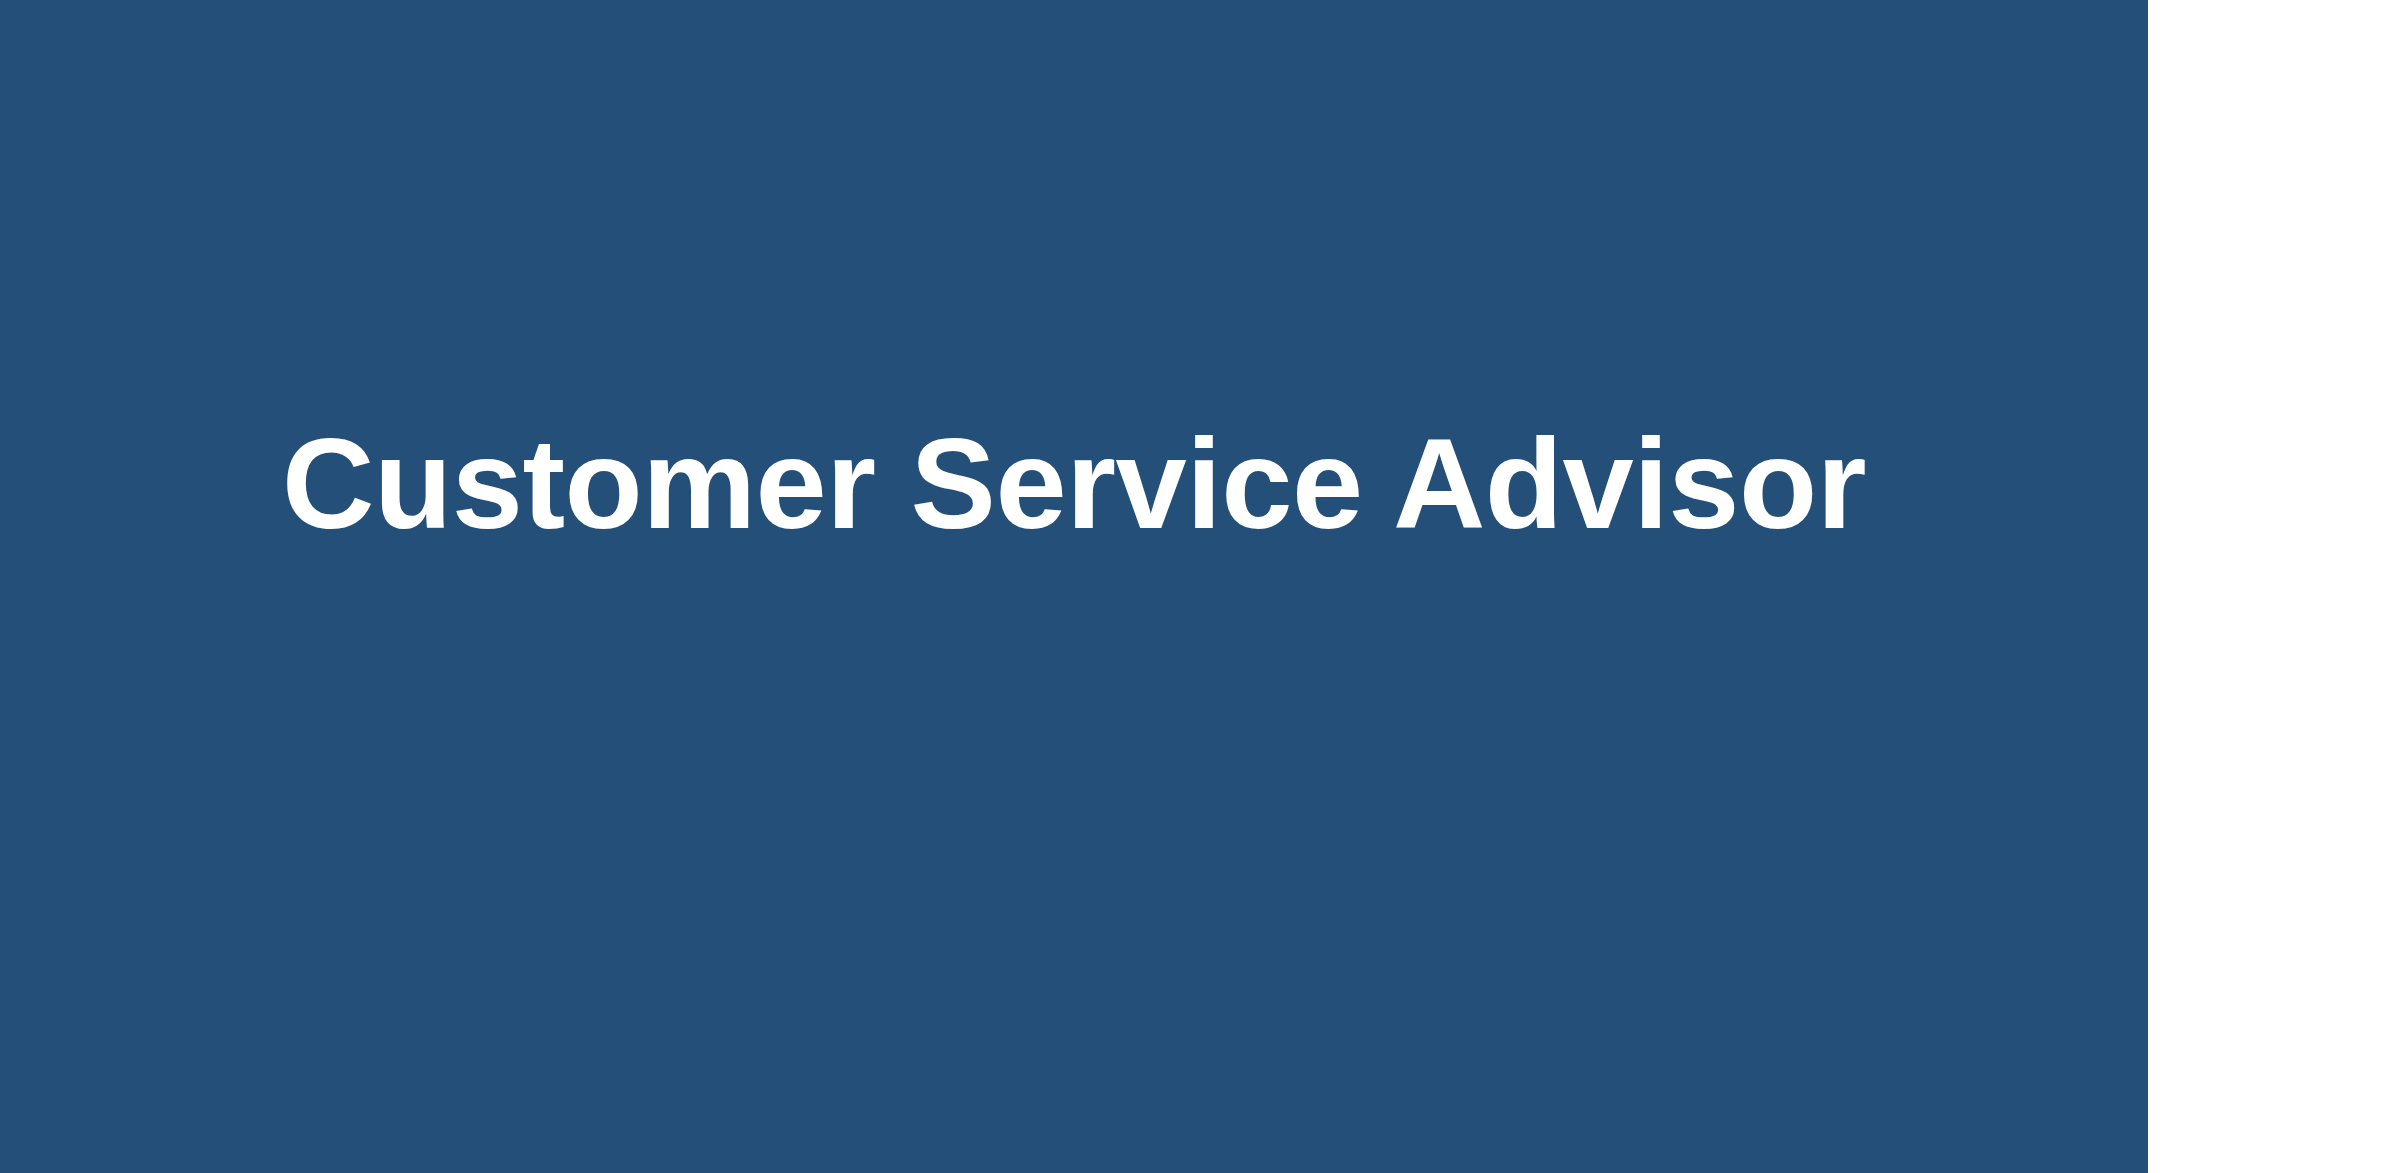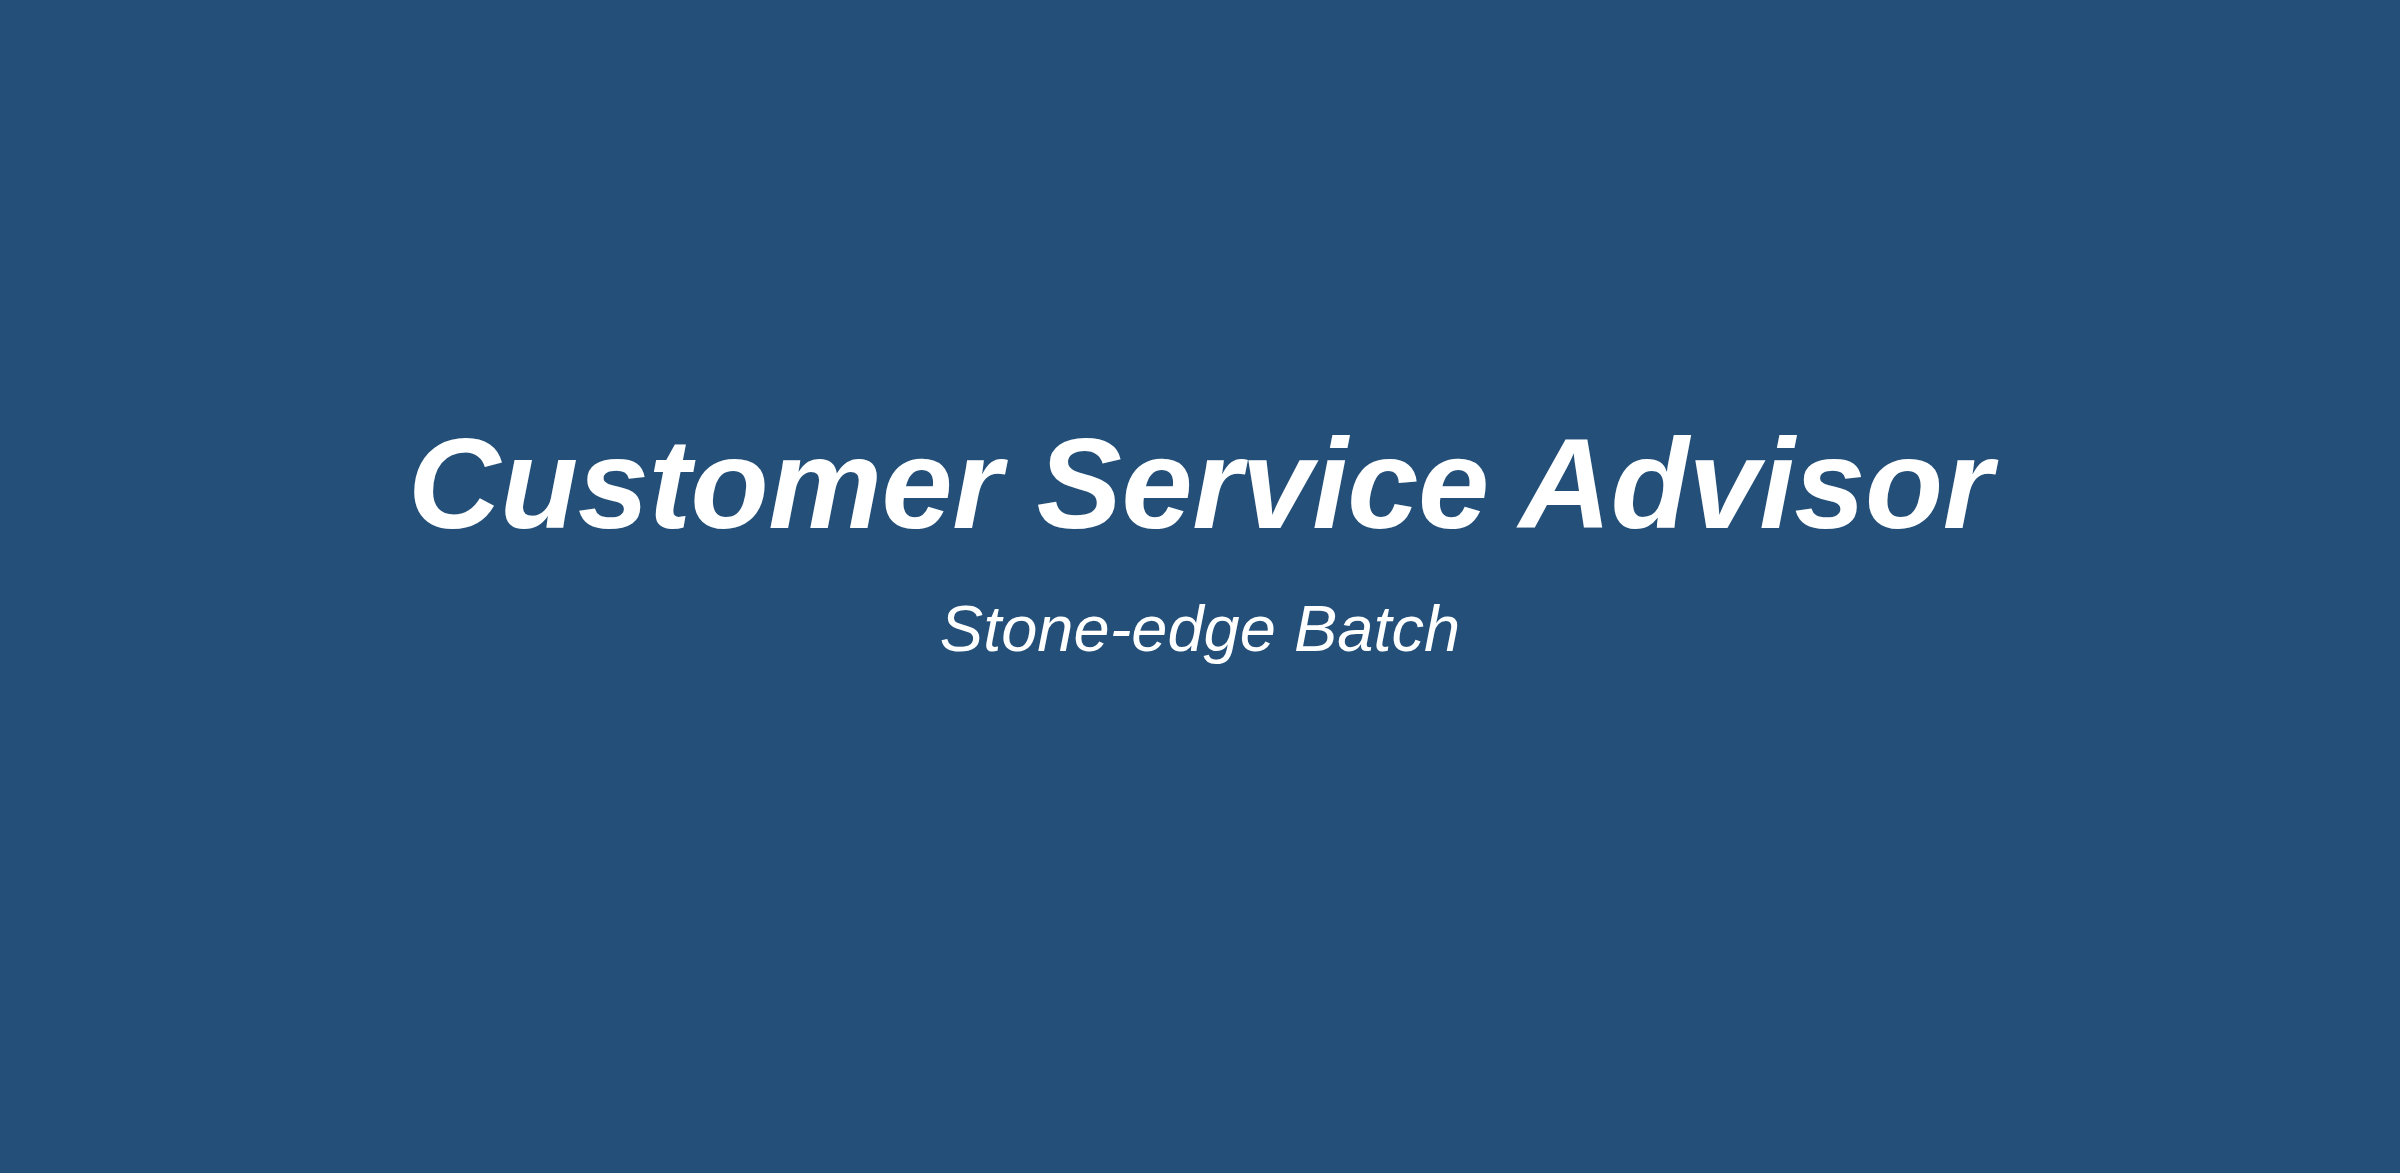"Customer Service Advisor" #title-slide { font-style: italic -> none; width: 2400px -> 2148px }
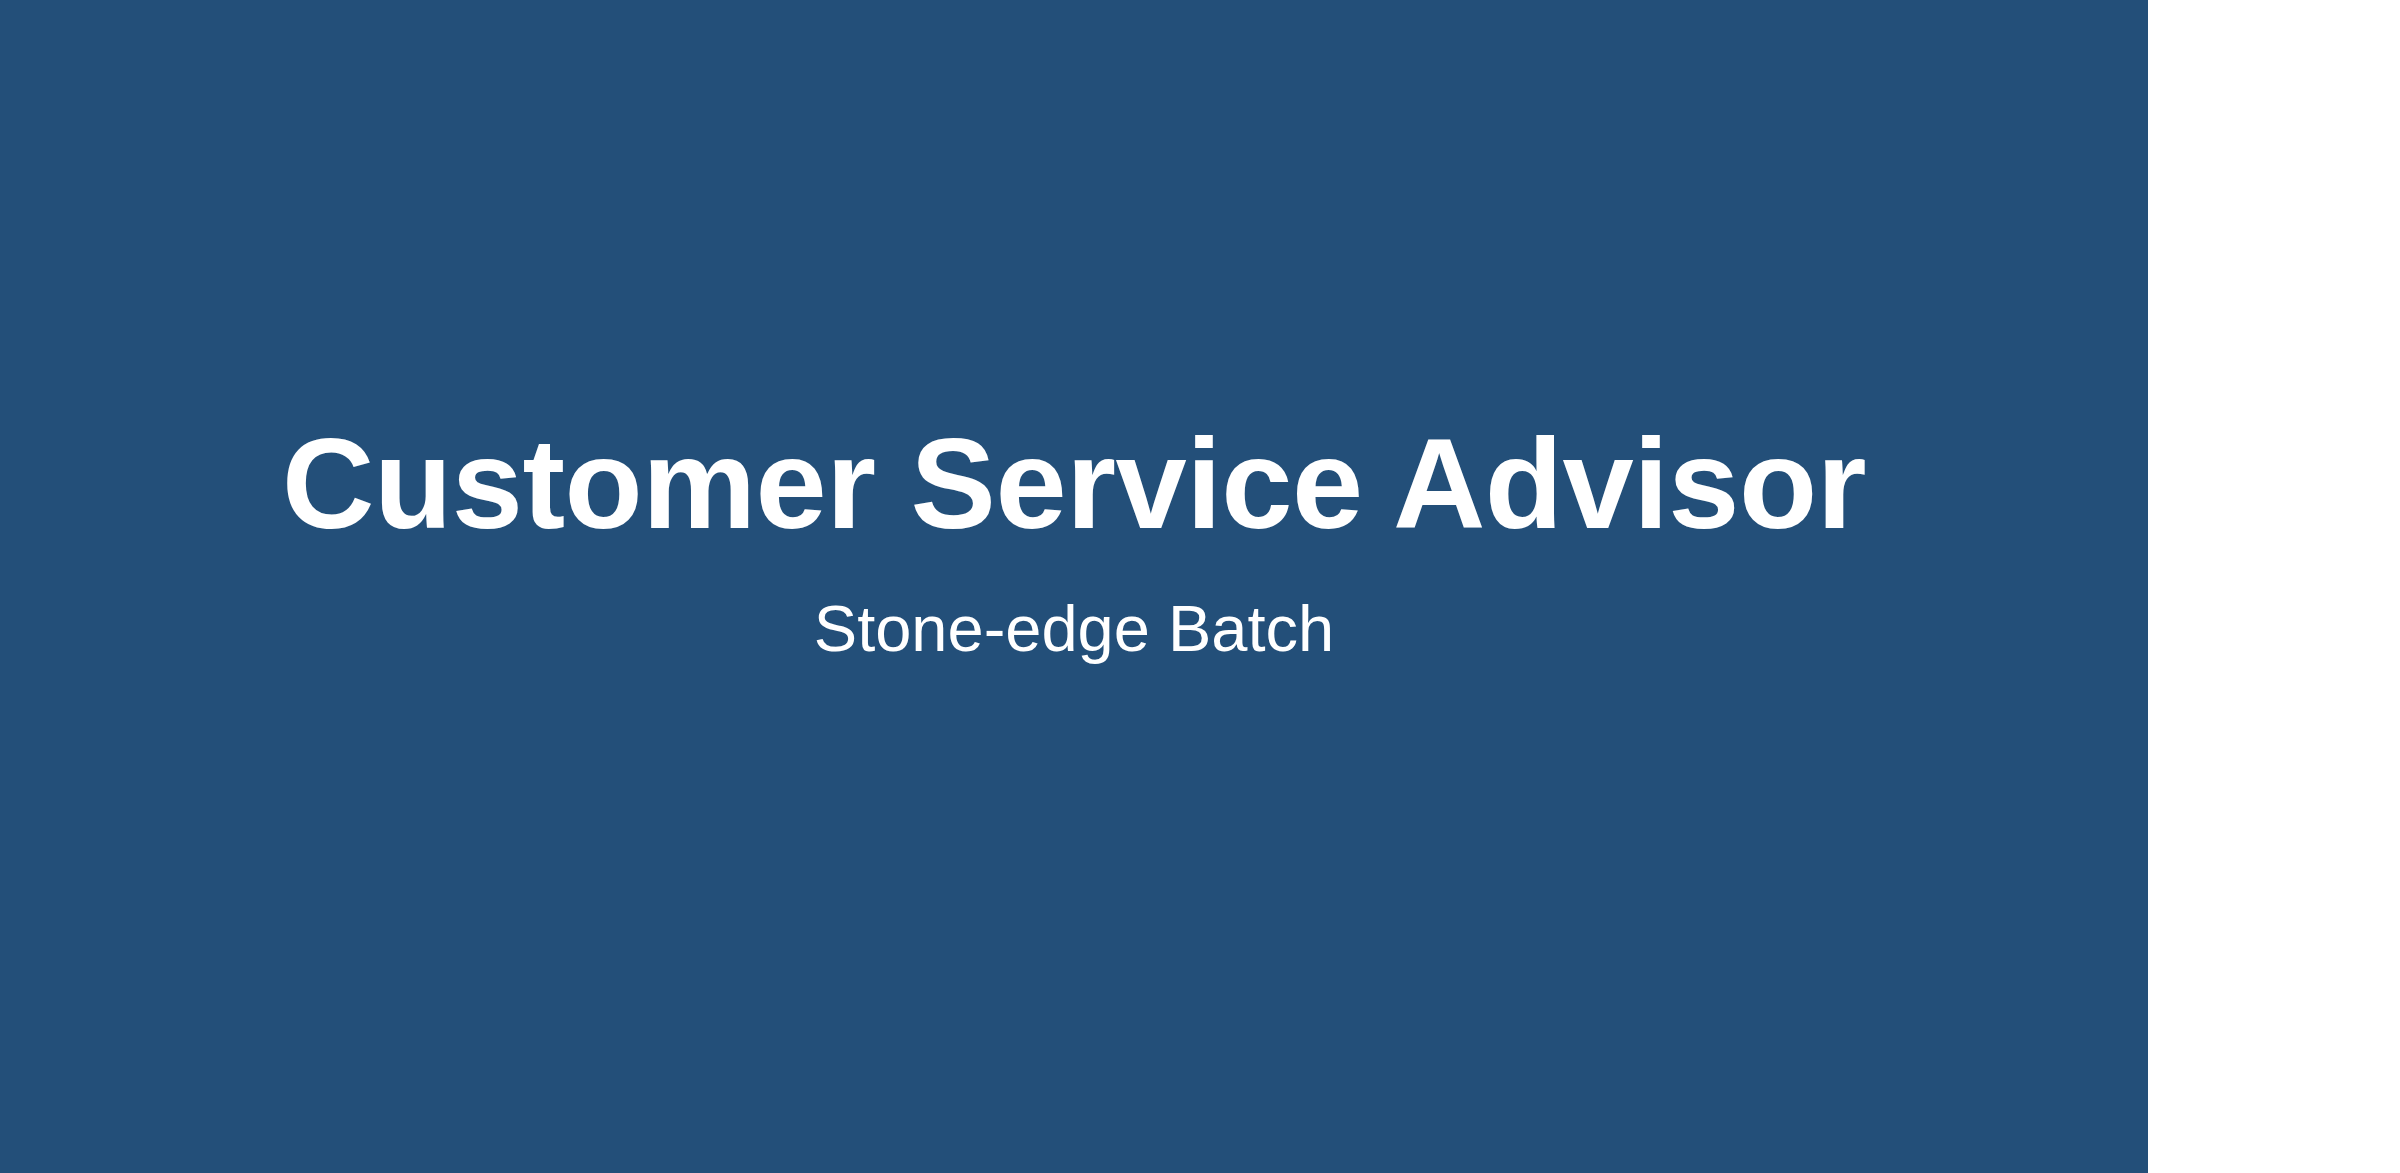"Stone-edge Batch" h2.slide-subtitle { html: <h2>Stone-edge Batch</h2> -> none }
